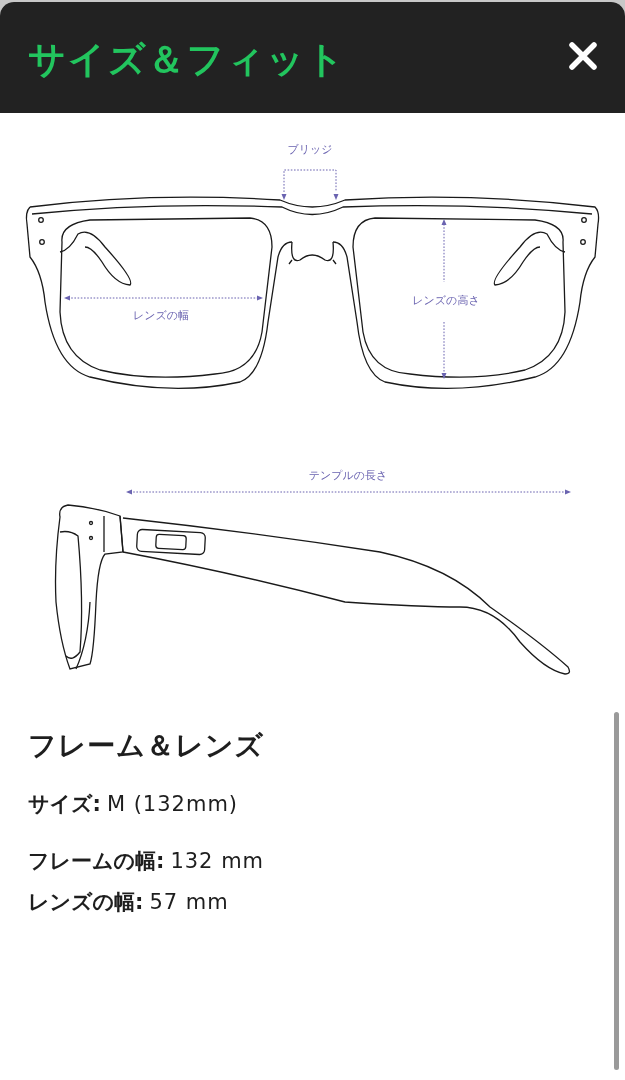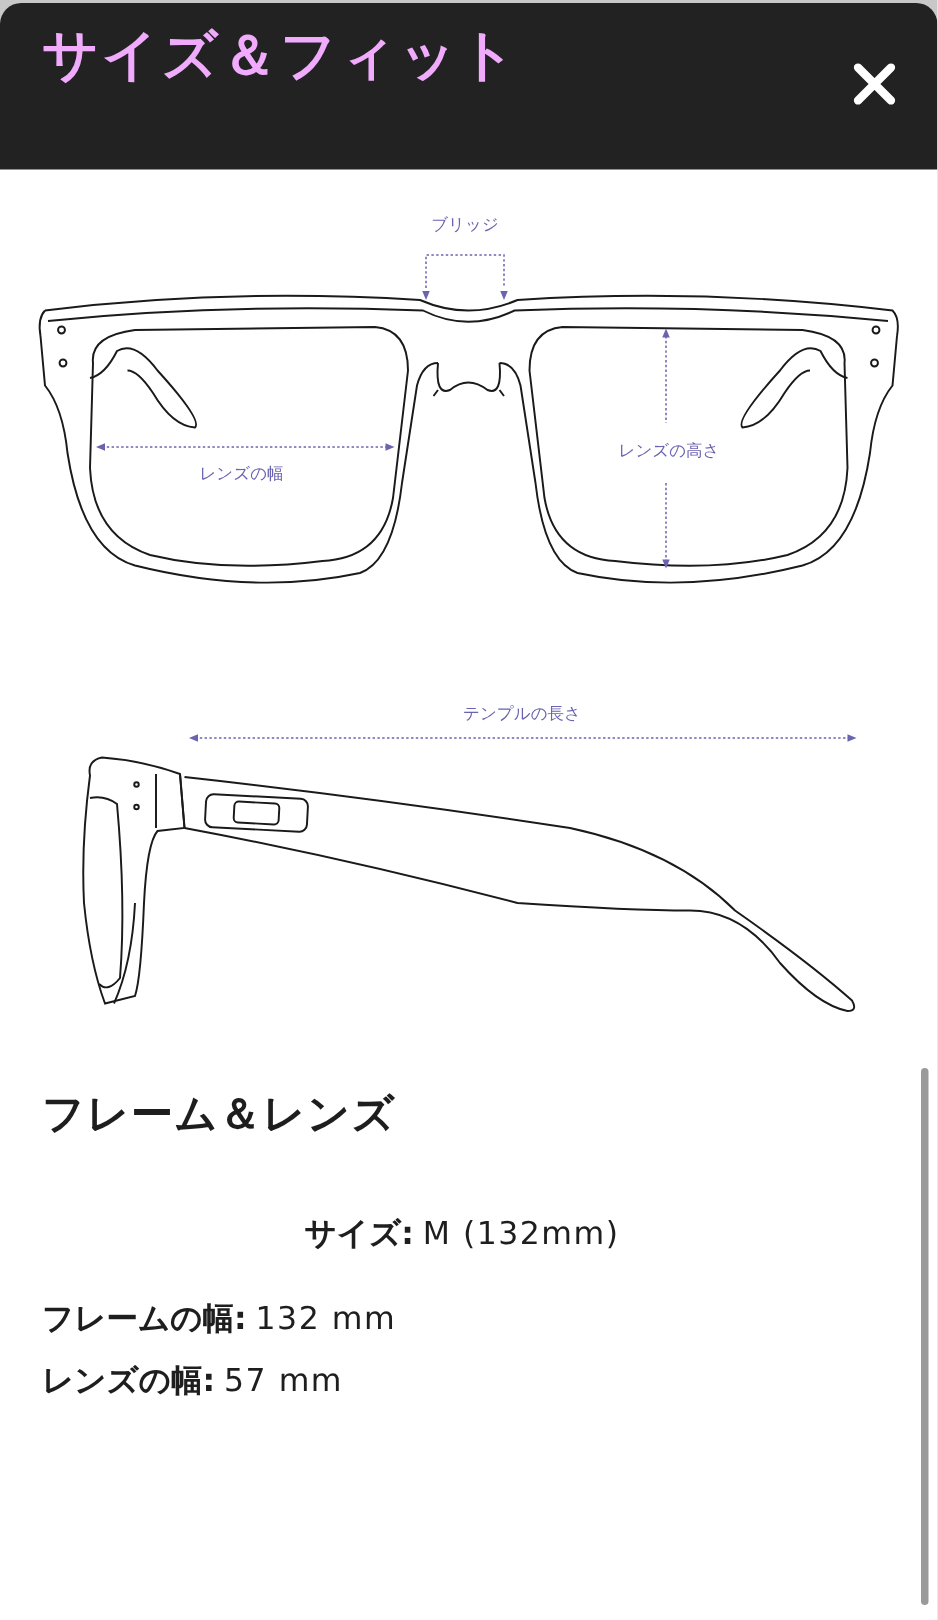"サイズ＆フィット" .title { color: #f0abfc -> #22c55e; top: 13px -> 36px }
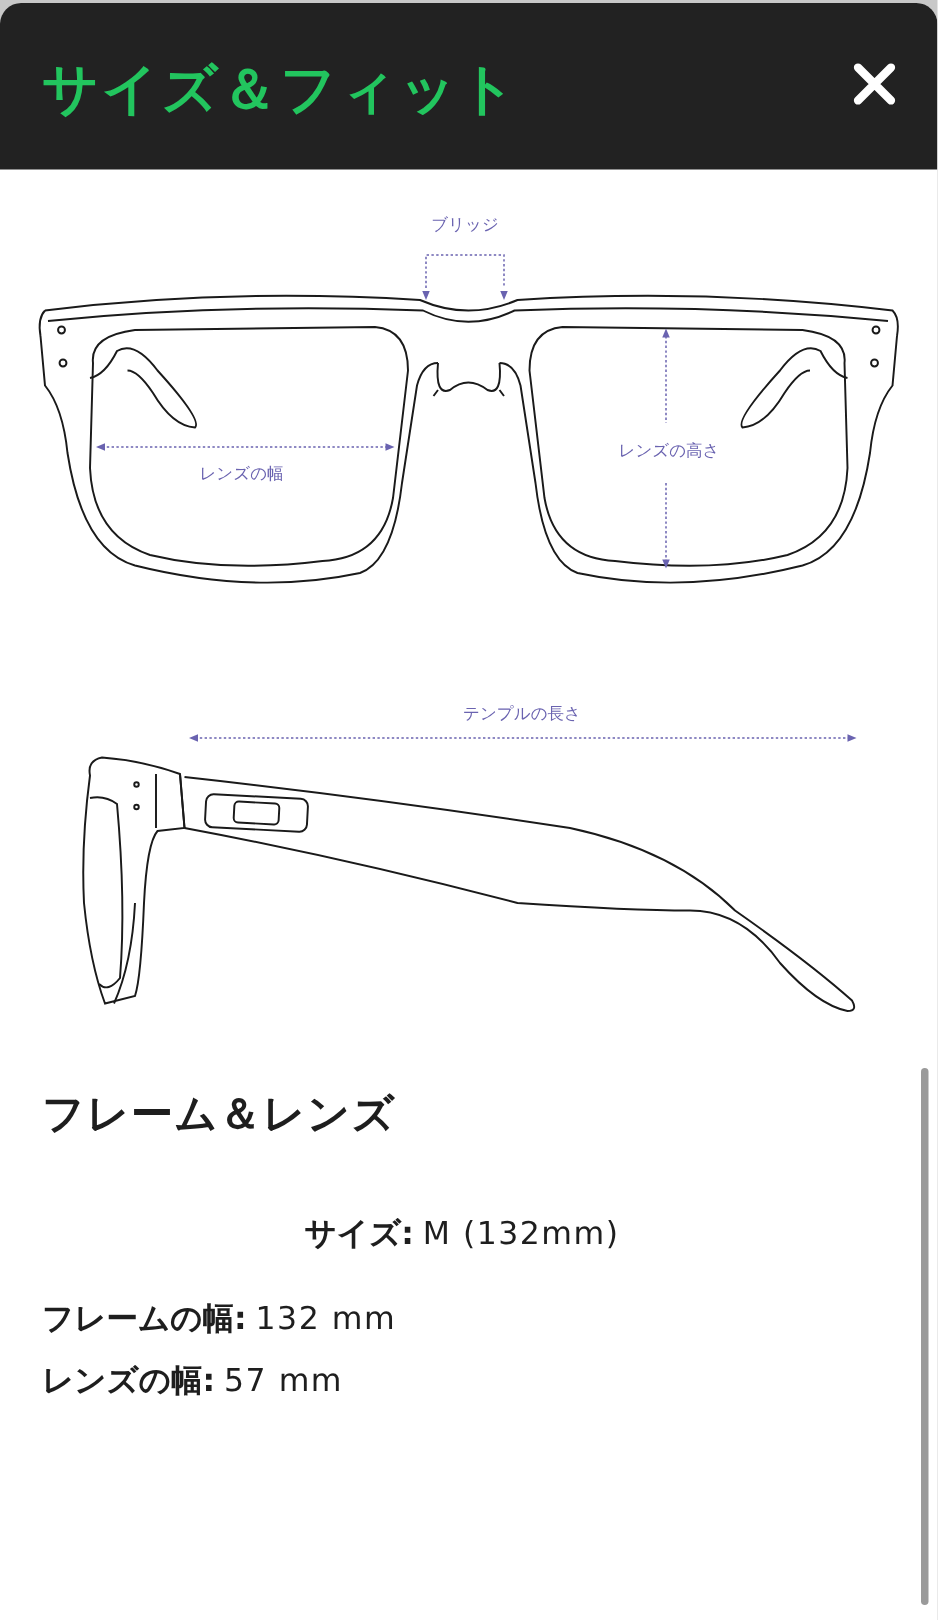"フレーム＆レンズ" .specs-heading { font-family: Liberation Mono, monospace -> none }
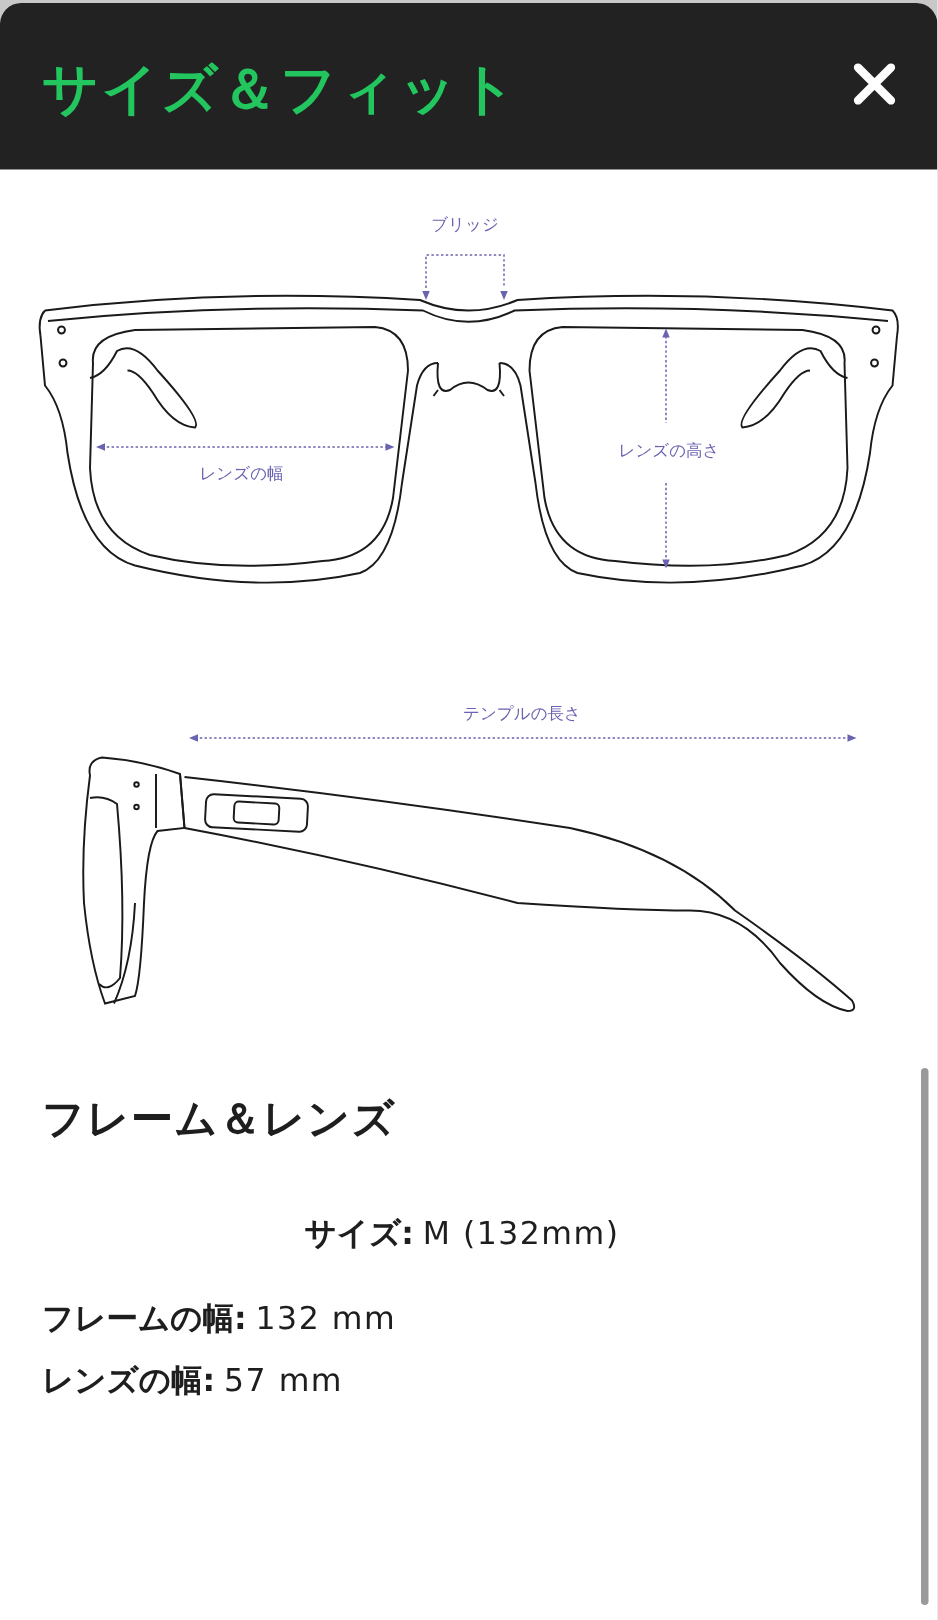"サイズ: M (132mm)" .row.size { margin-top: 34px -> 16px; text-align: center -> none }
